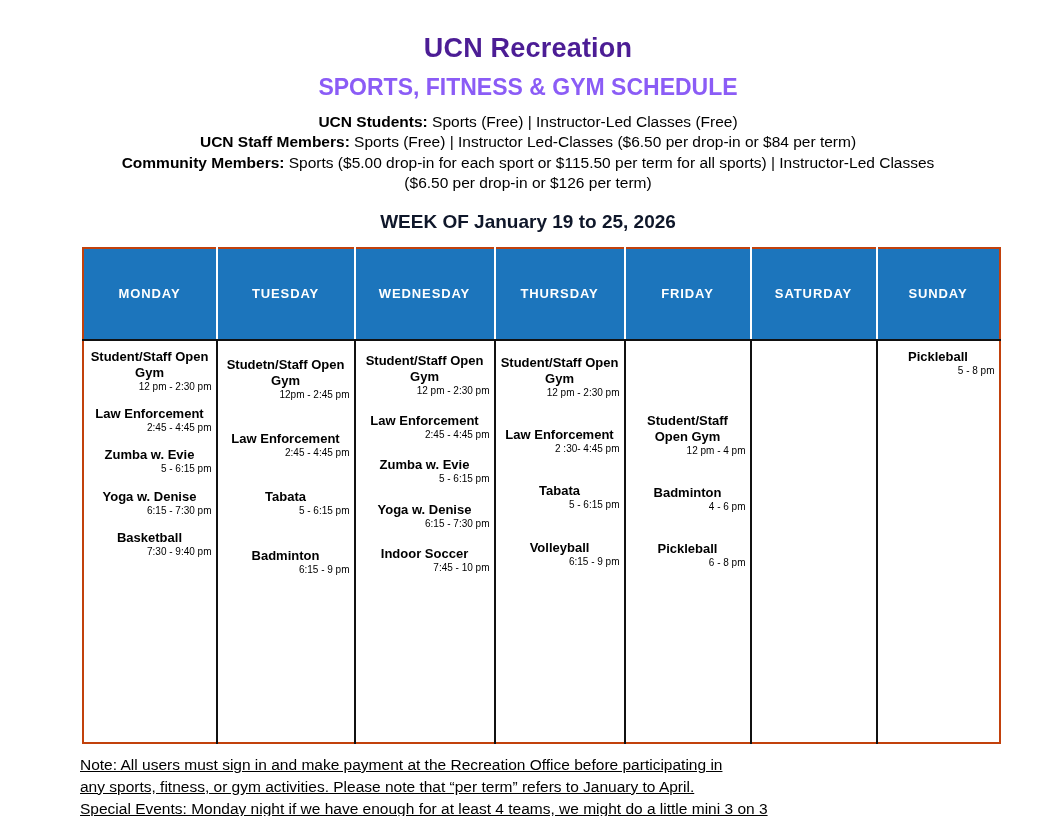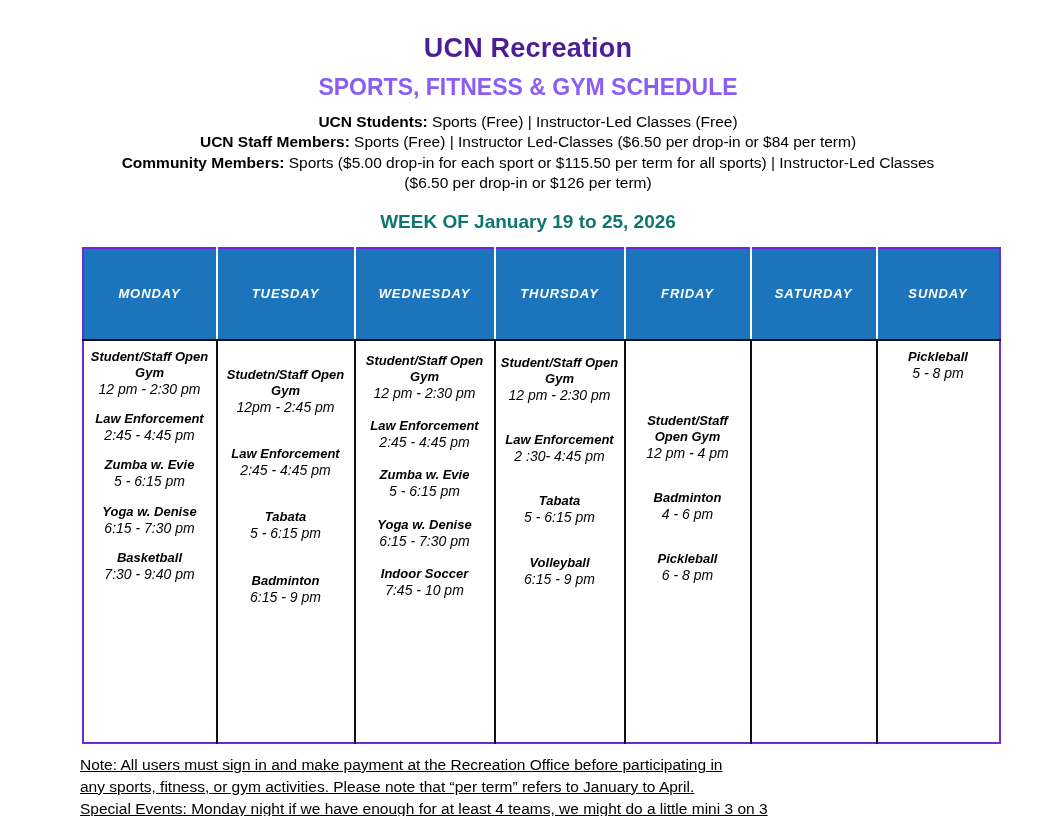"WEEK OF January 19 to" .week { color: #0f766e -> #0f172a }
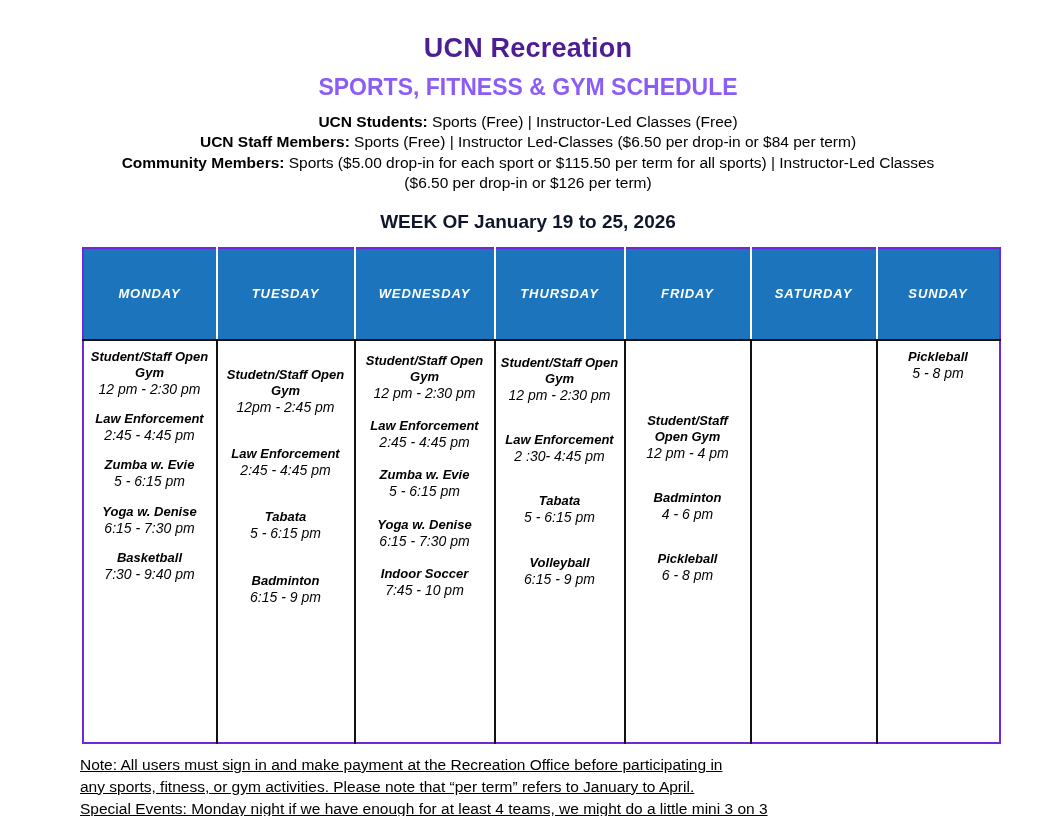"MONDAY" table.sched { border: 2px solid #6d28d9 -> 2px solid #c2410c; font-style: italic -> none }
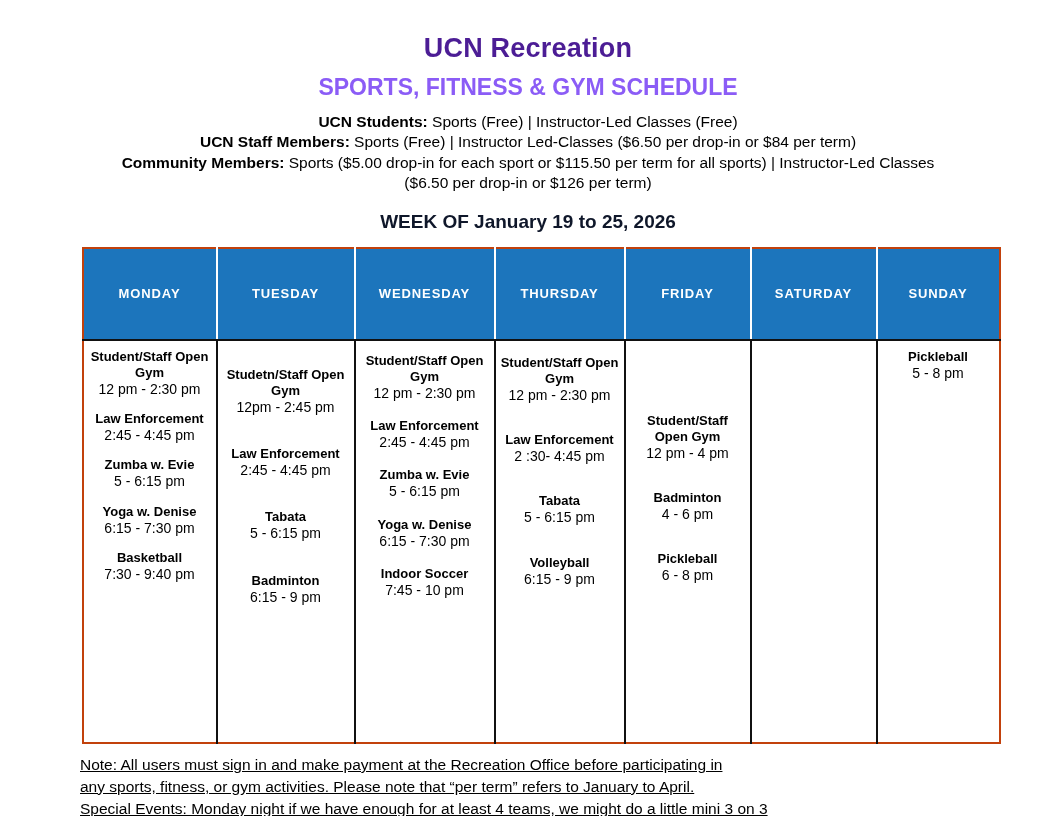"Studetn/Staff Open Gym" td { padding-top: 26px -> 16px }
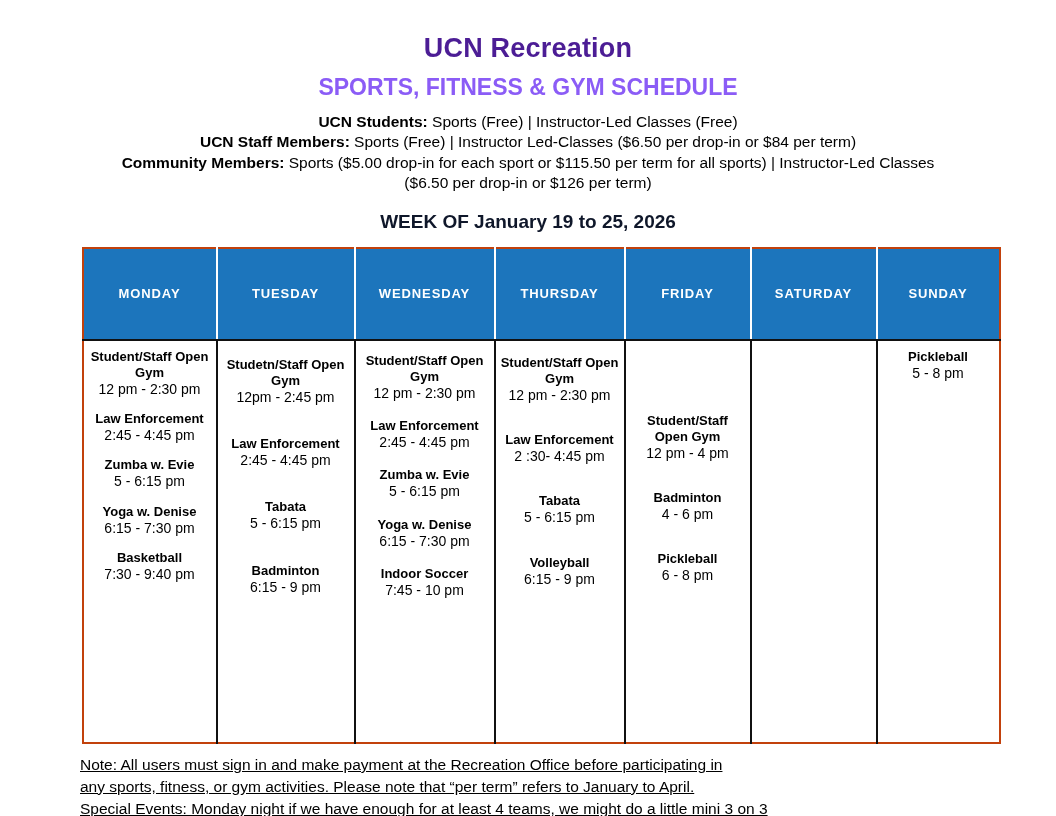"5 - 8 pm" .ev .time { font-size: 14px -> 10px; text-align: none -> right }
